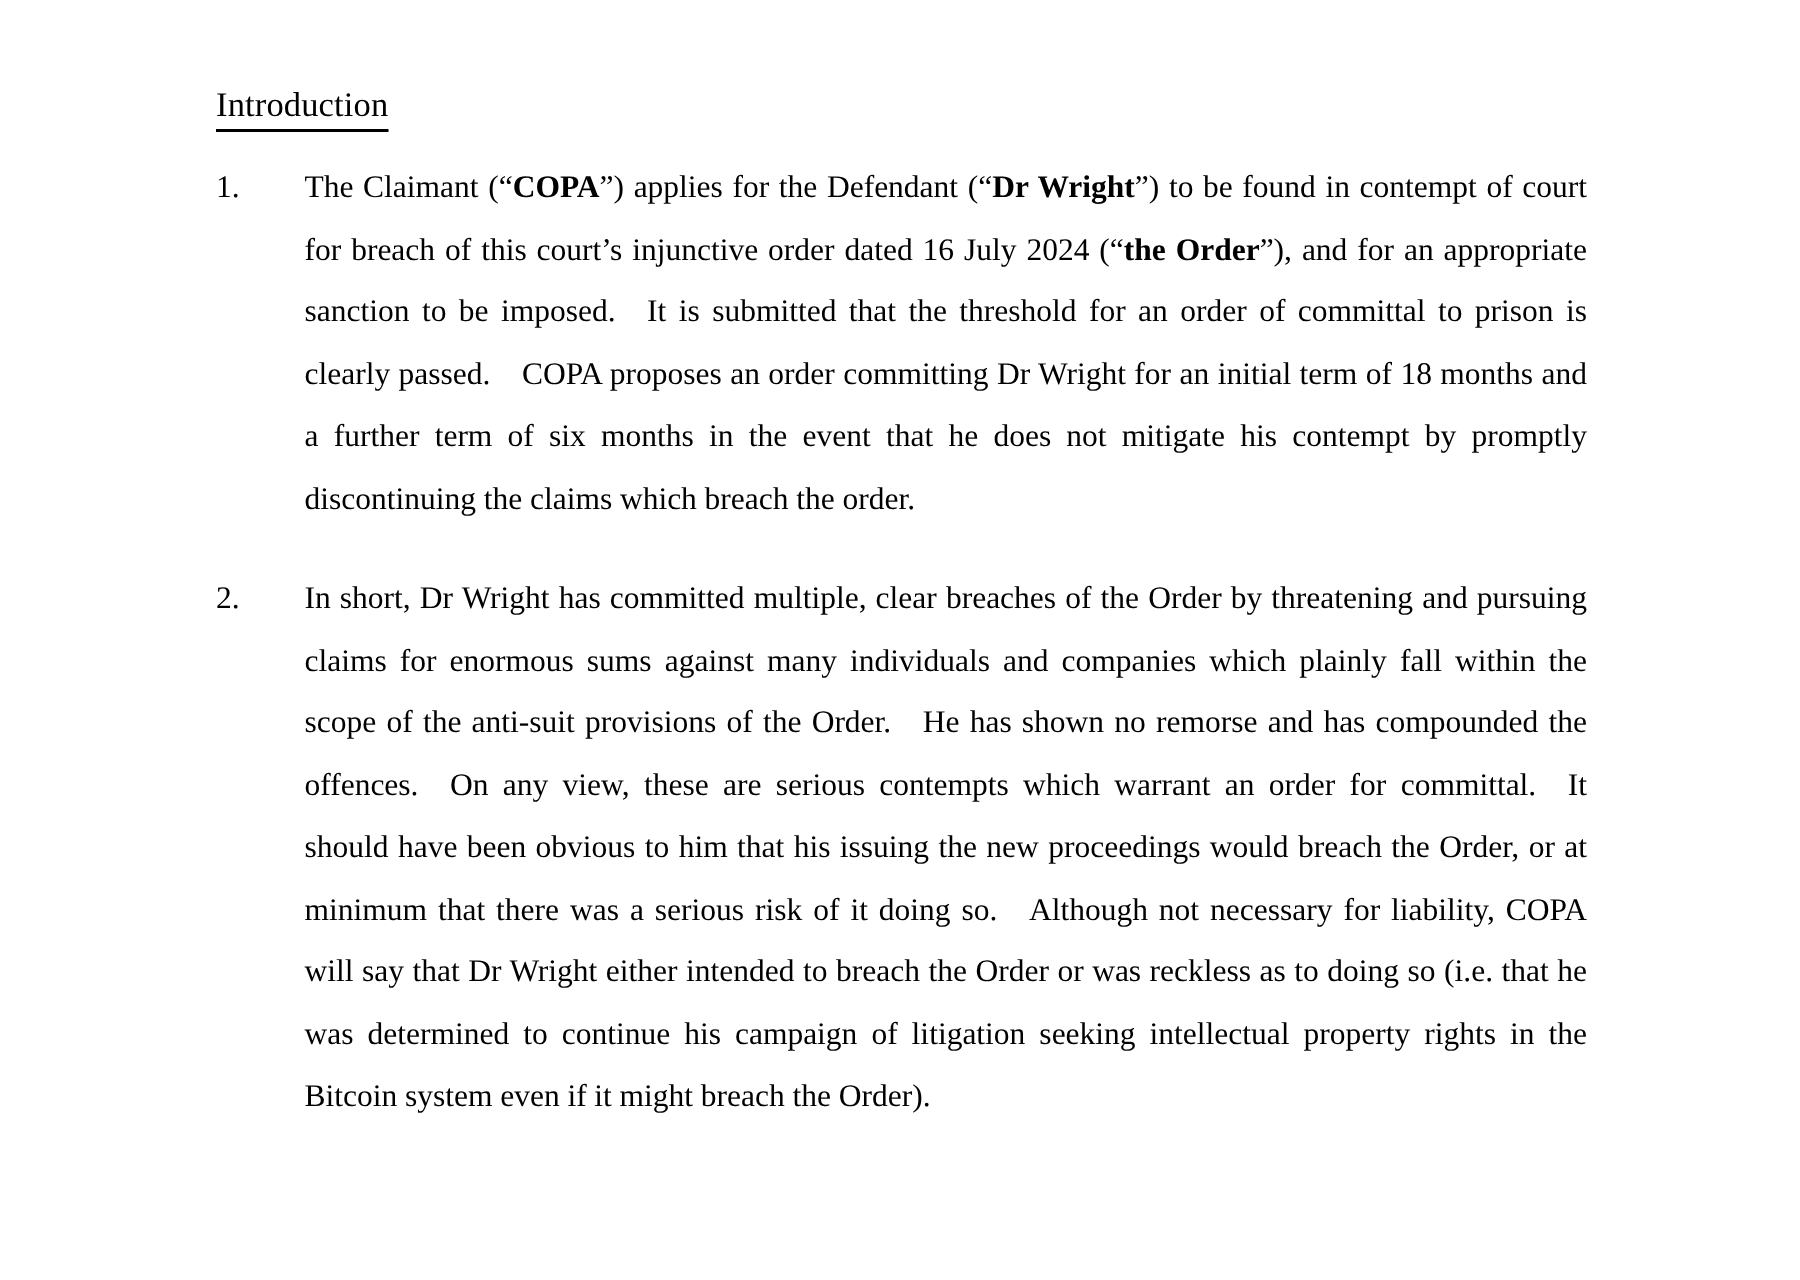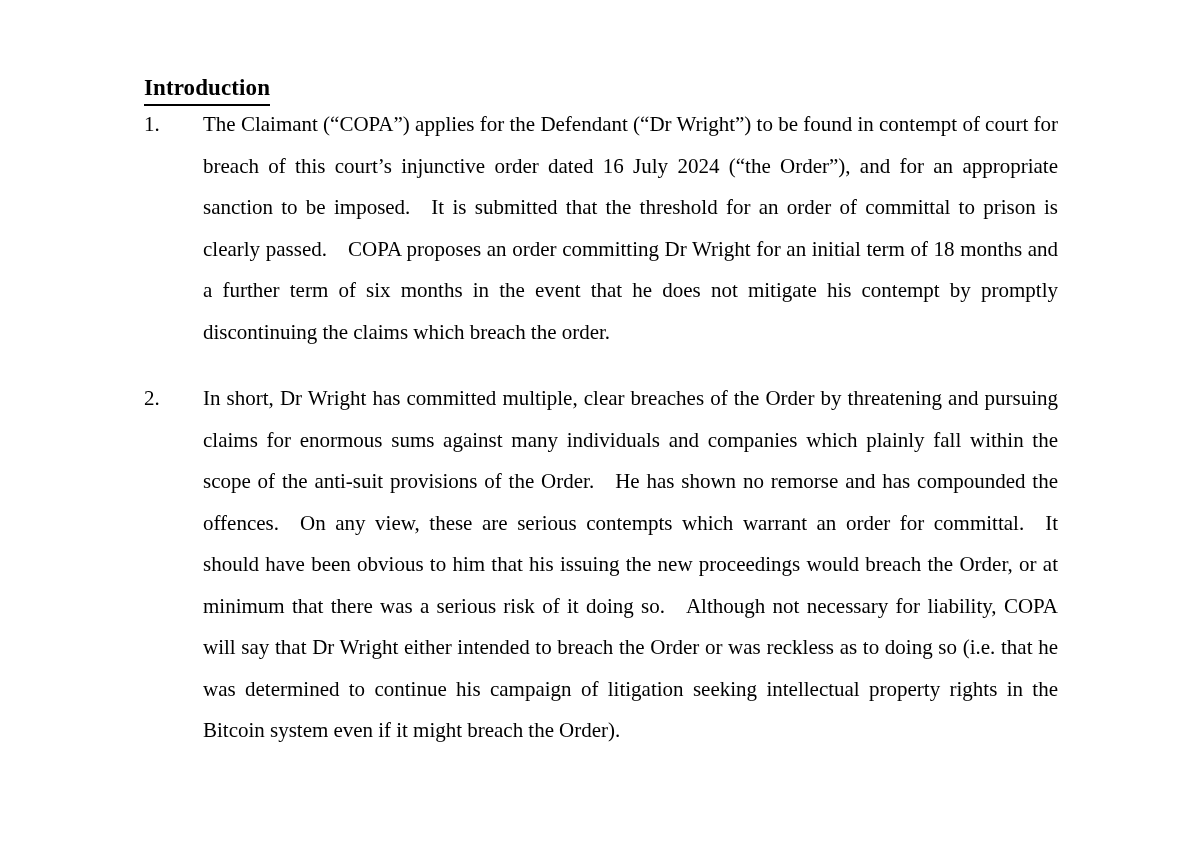"Introduction" .doc-heading { font-weight: bold -> normal; top: 58px -> 40px }
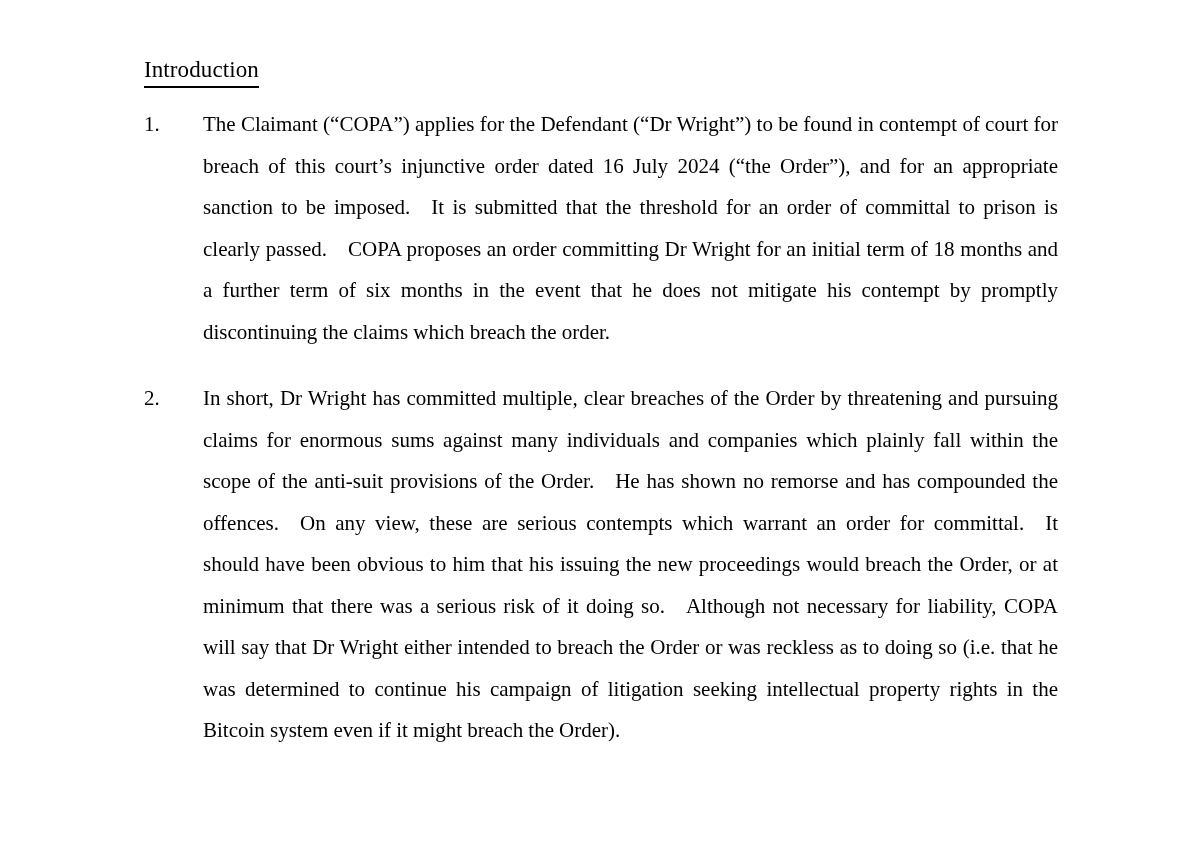"COPA" b, strong { font-weight: normal -> bold }
